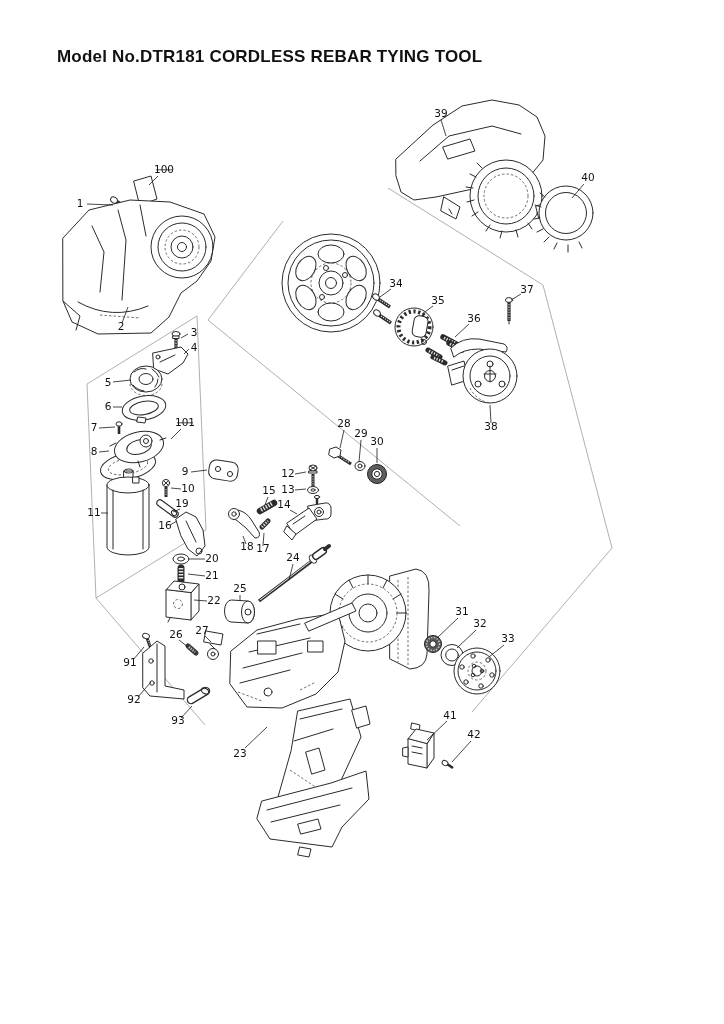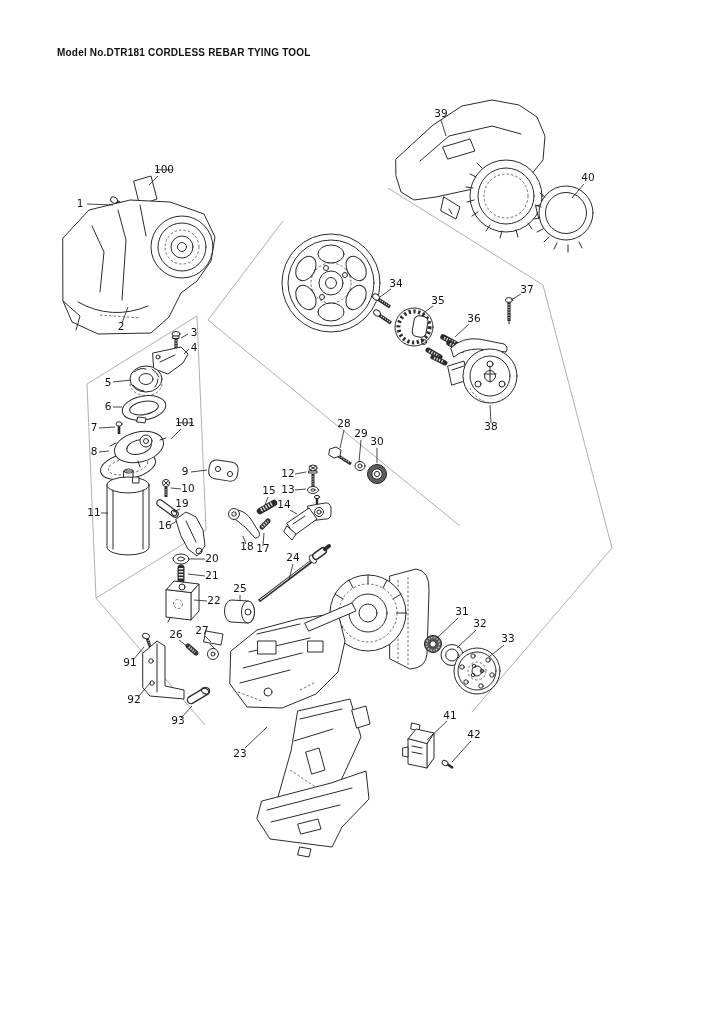"Model No.DTR181 CORDLESS REBAR TYING" #title { font-size: 10px -> 17px }
